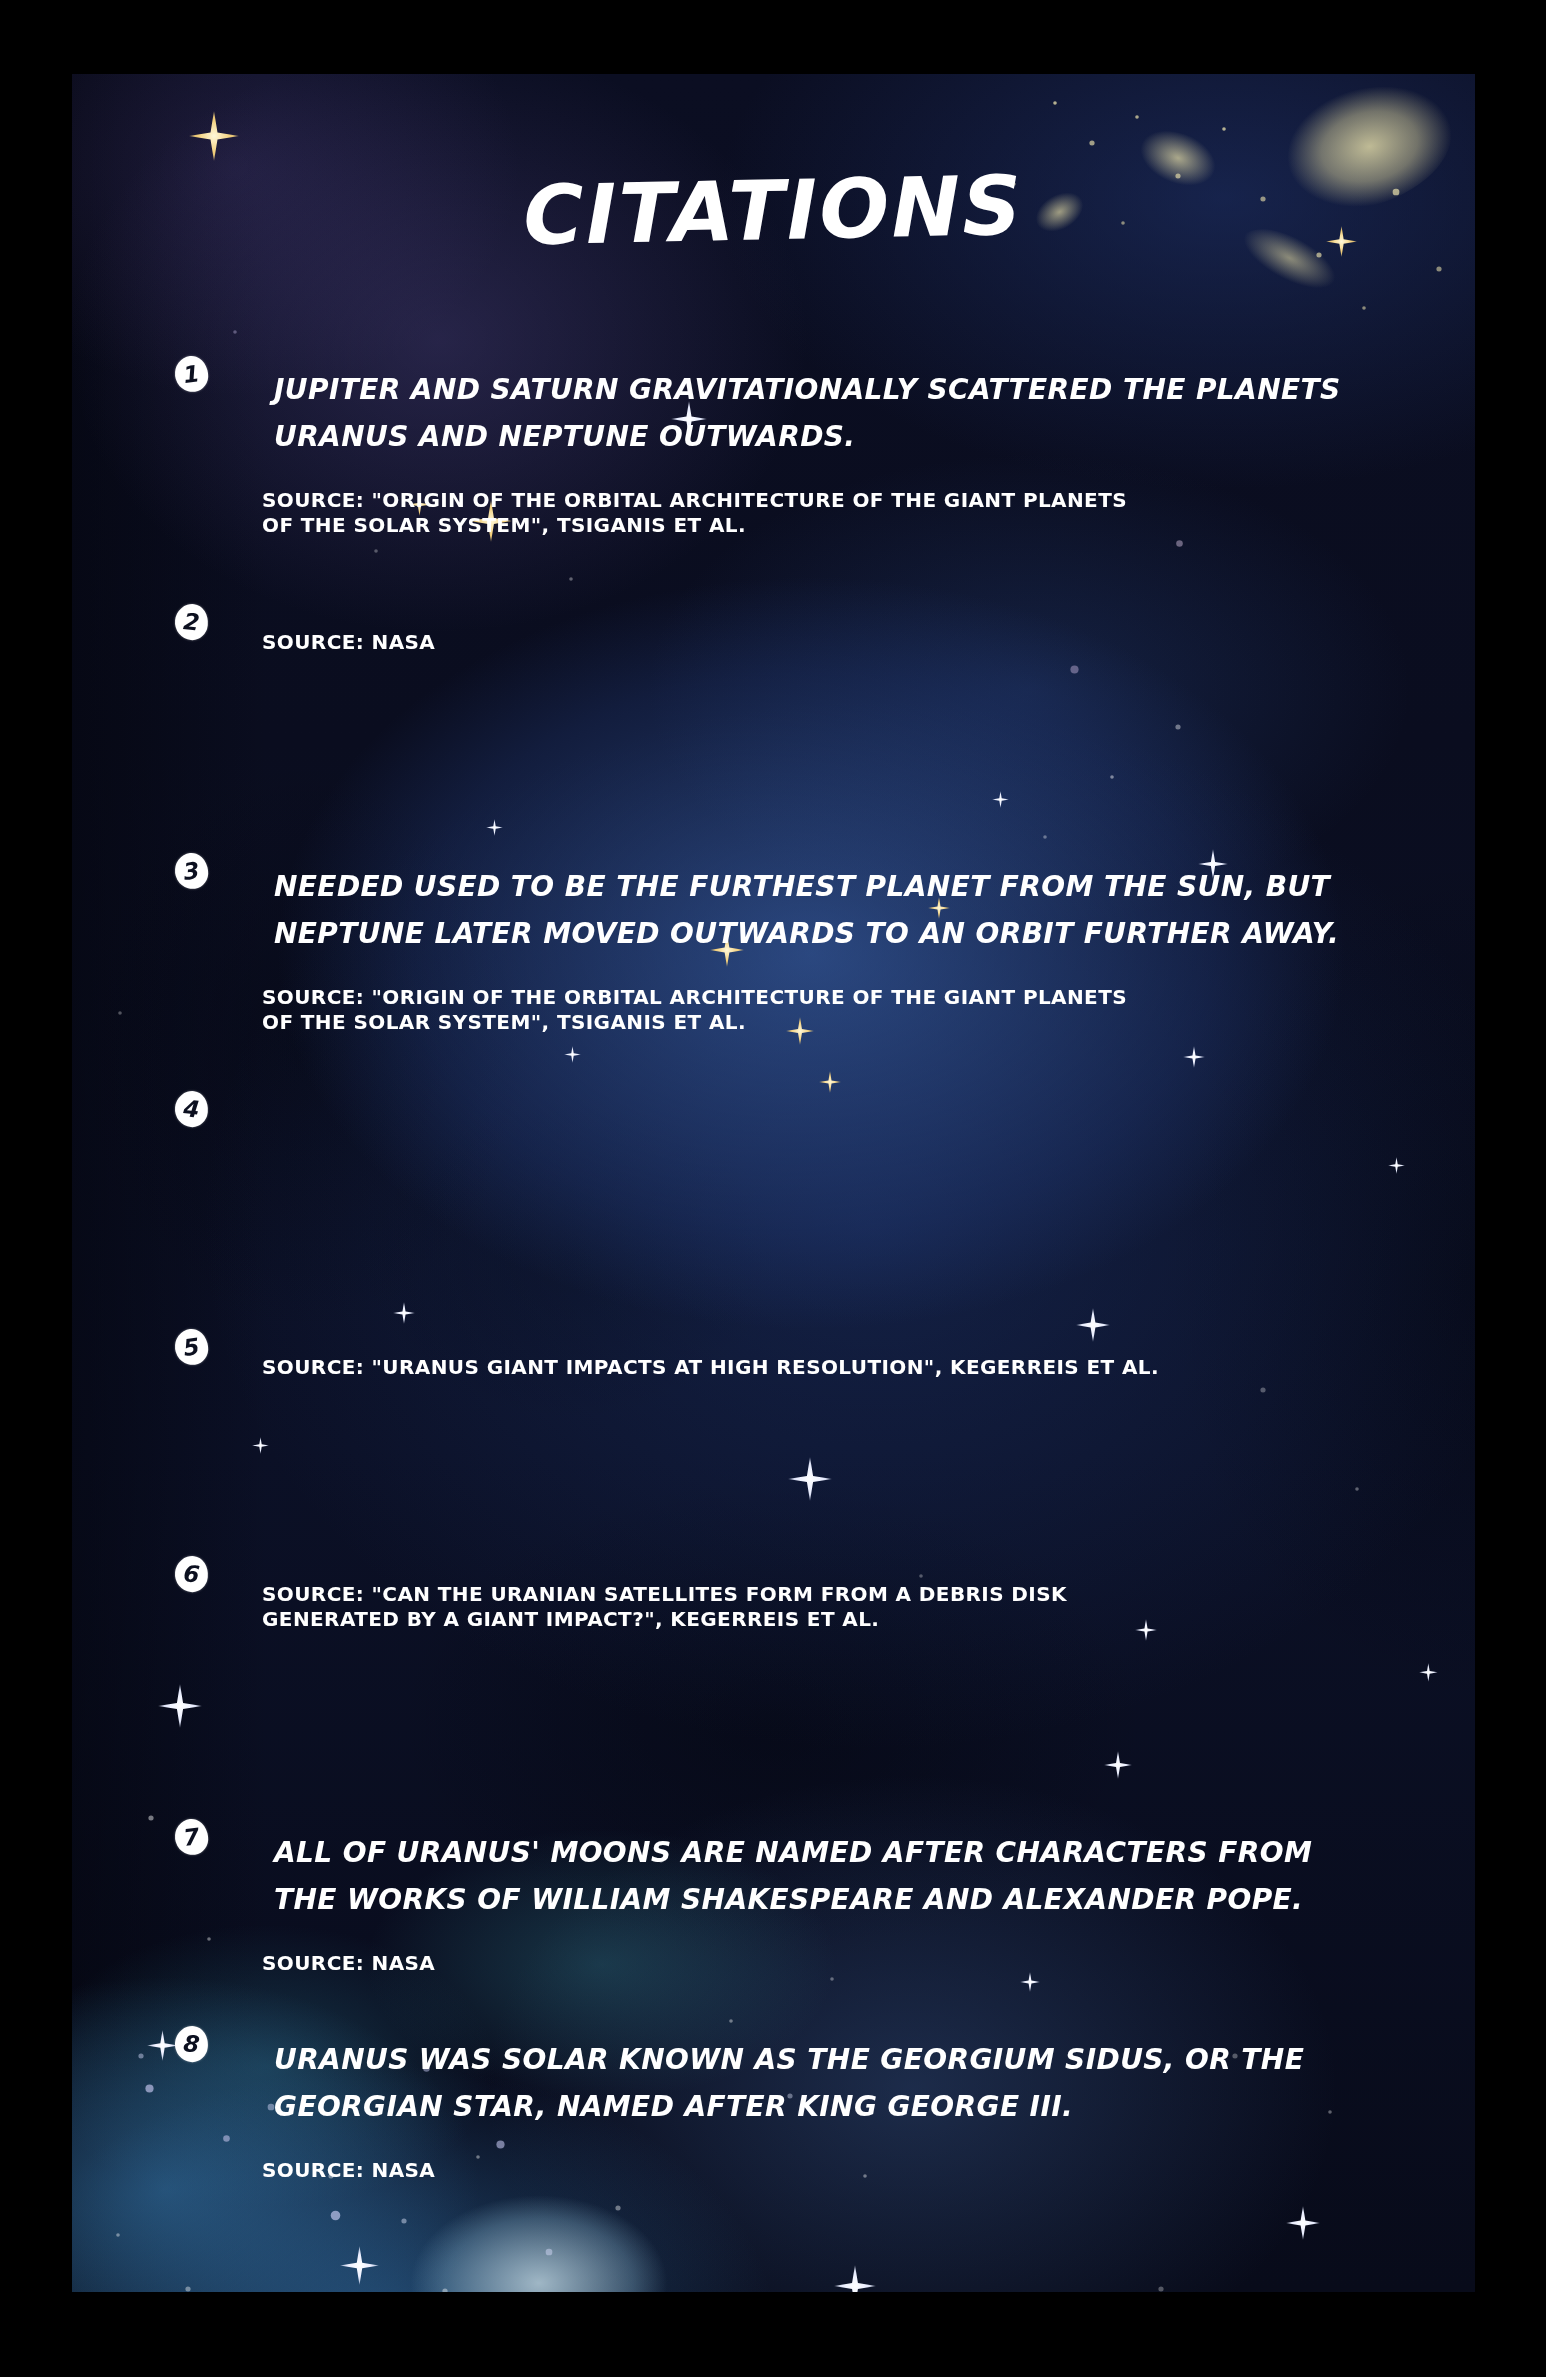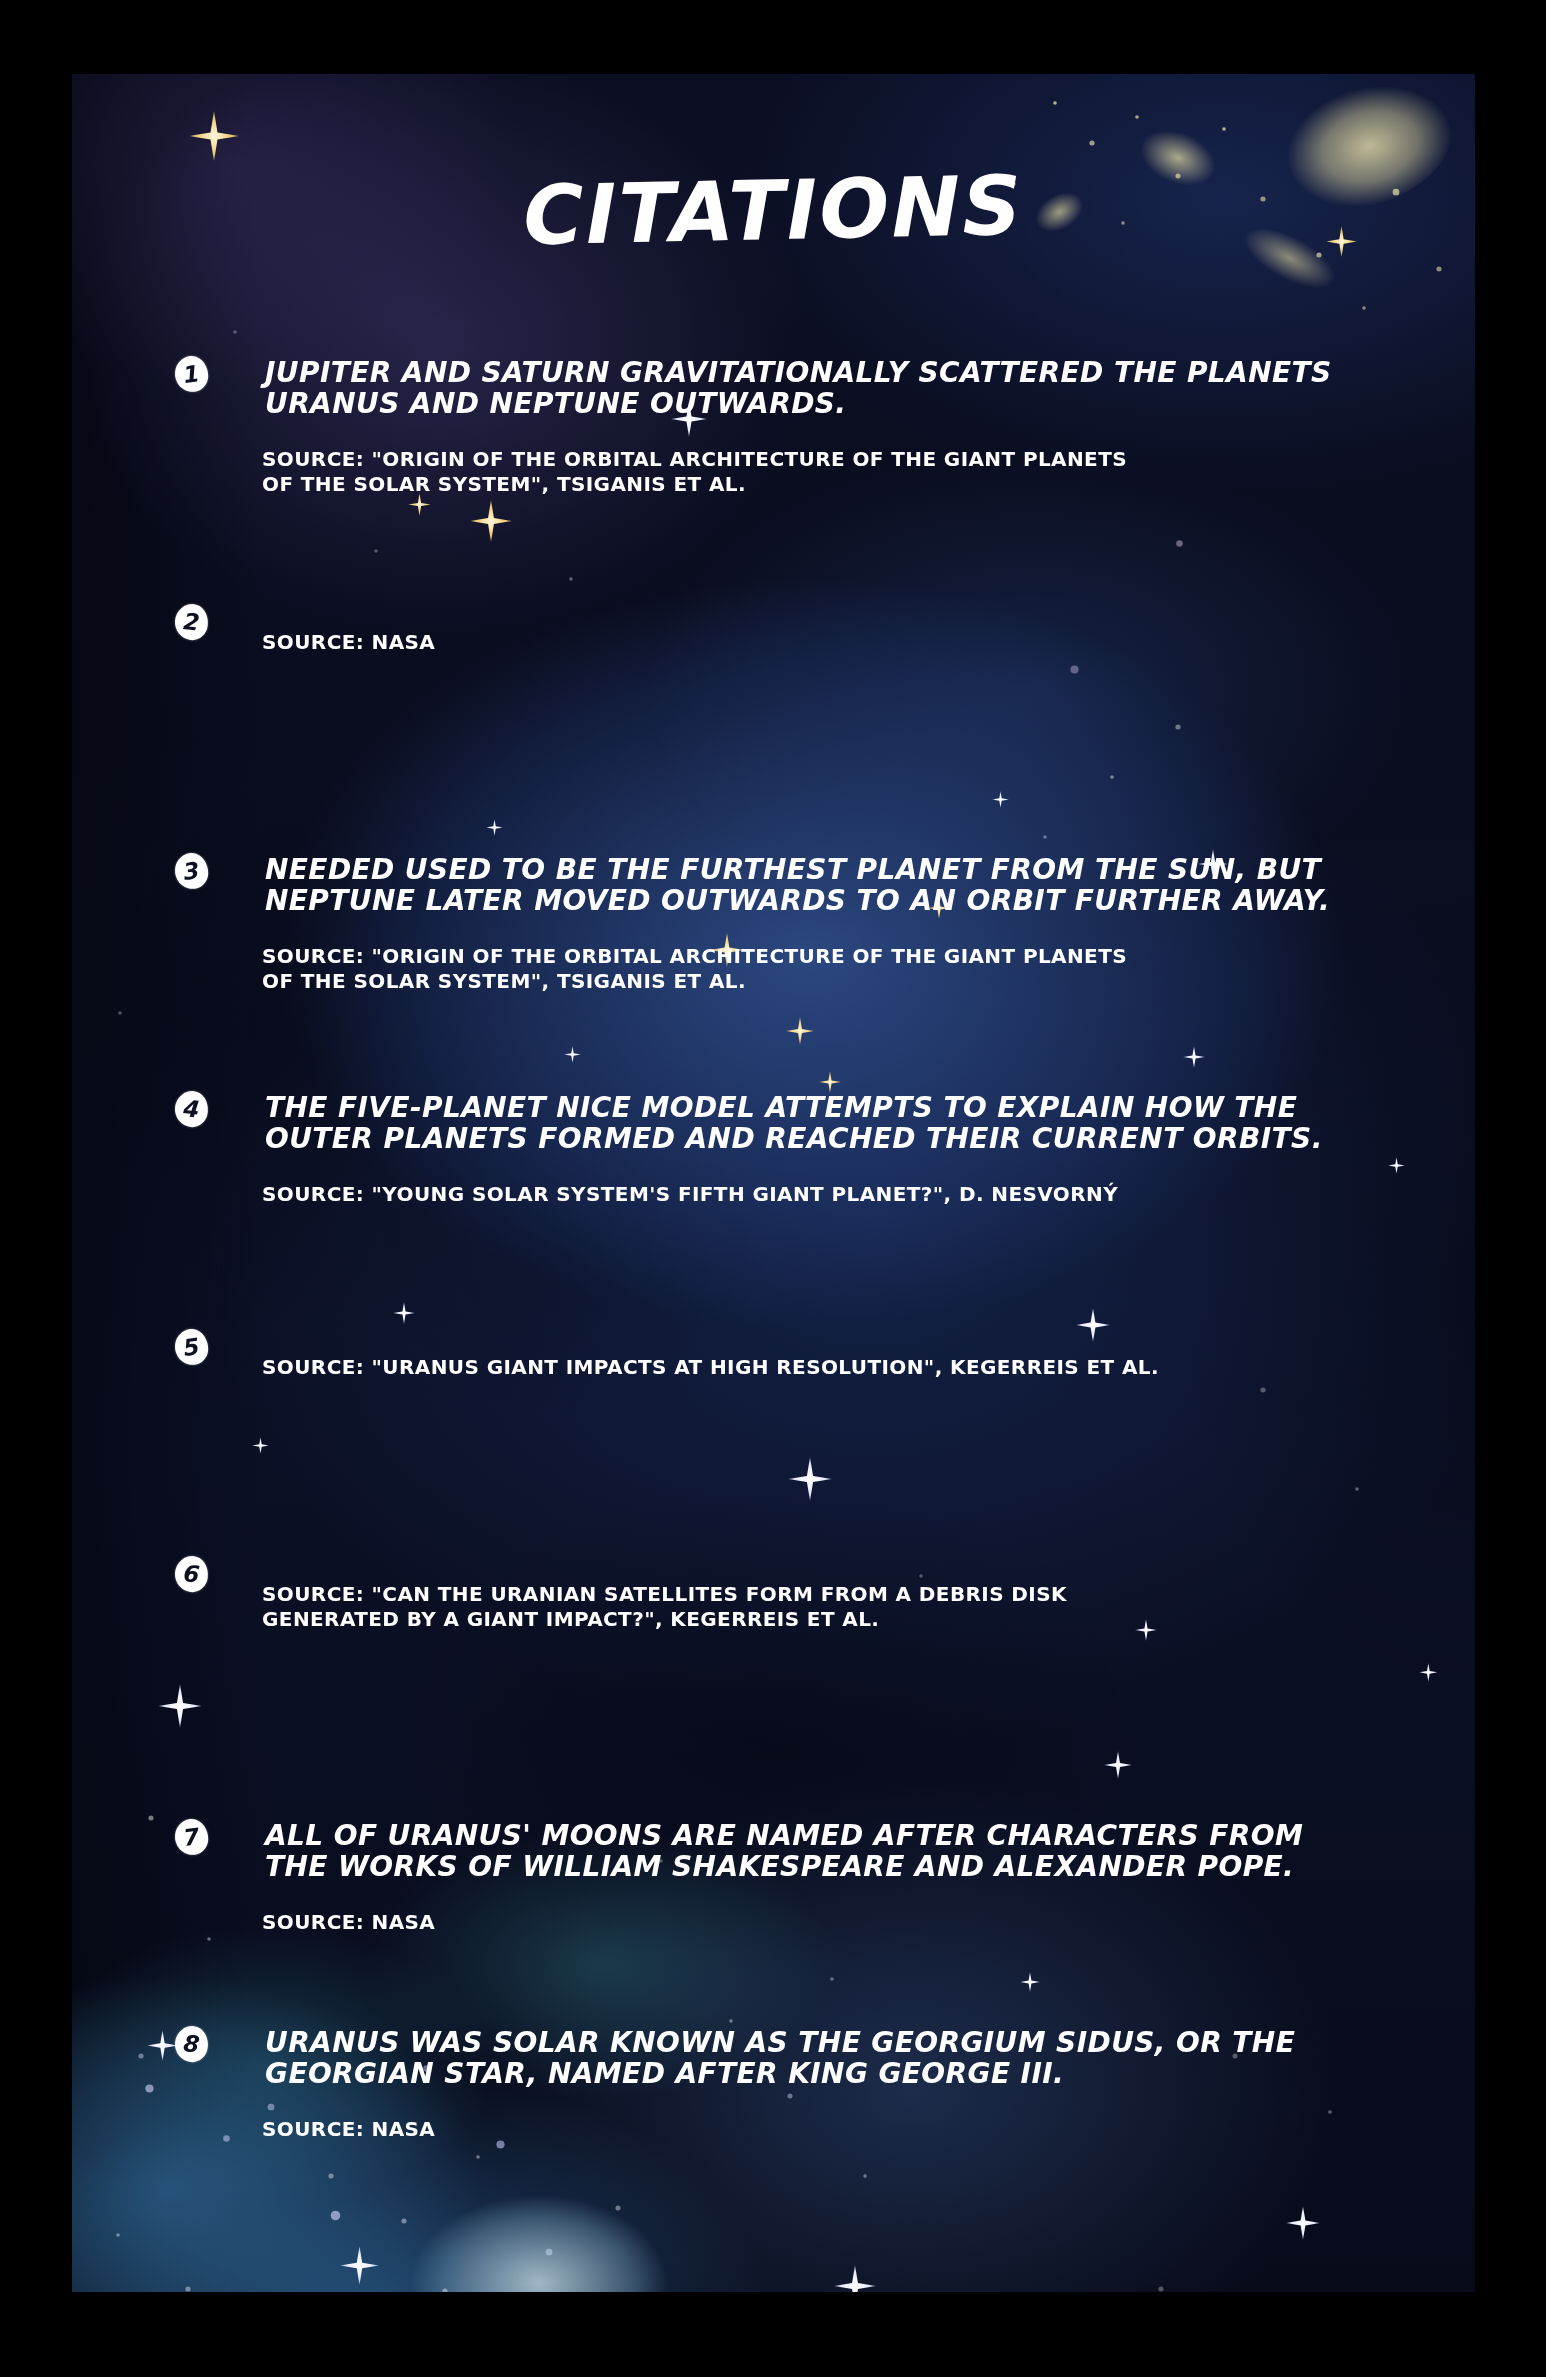"JUPITER AND SATURN GRAVITATIONALLY" .fact { line-height: 31px -> 47px; margin: 3px -> 12px }
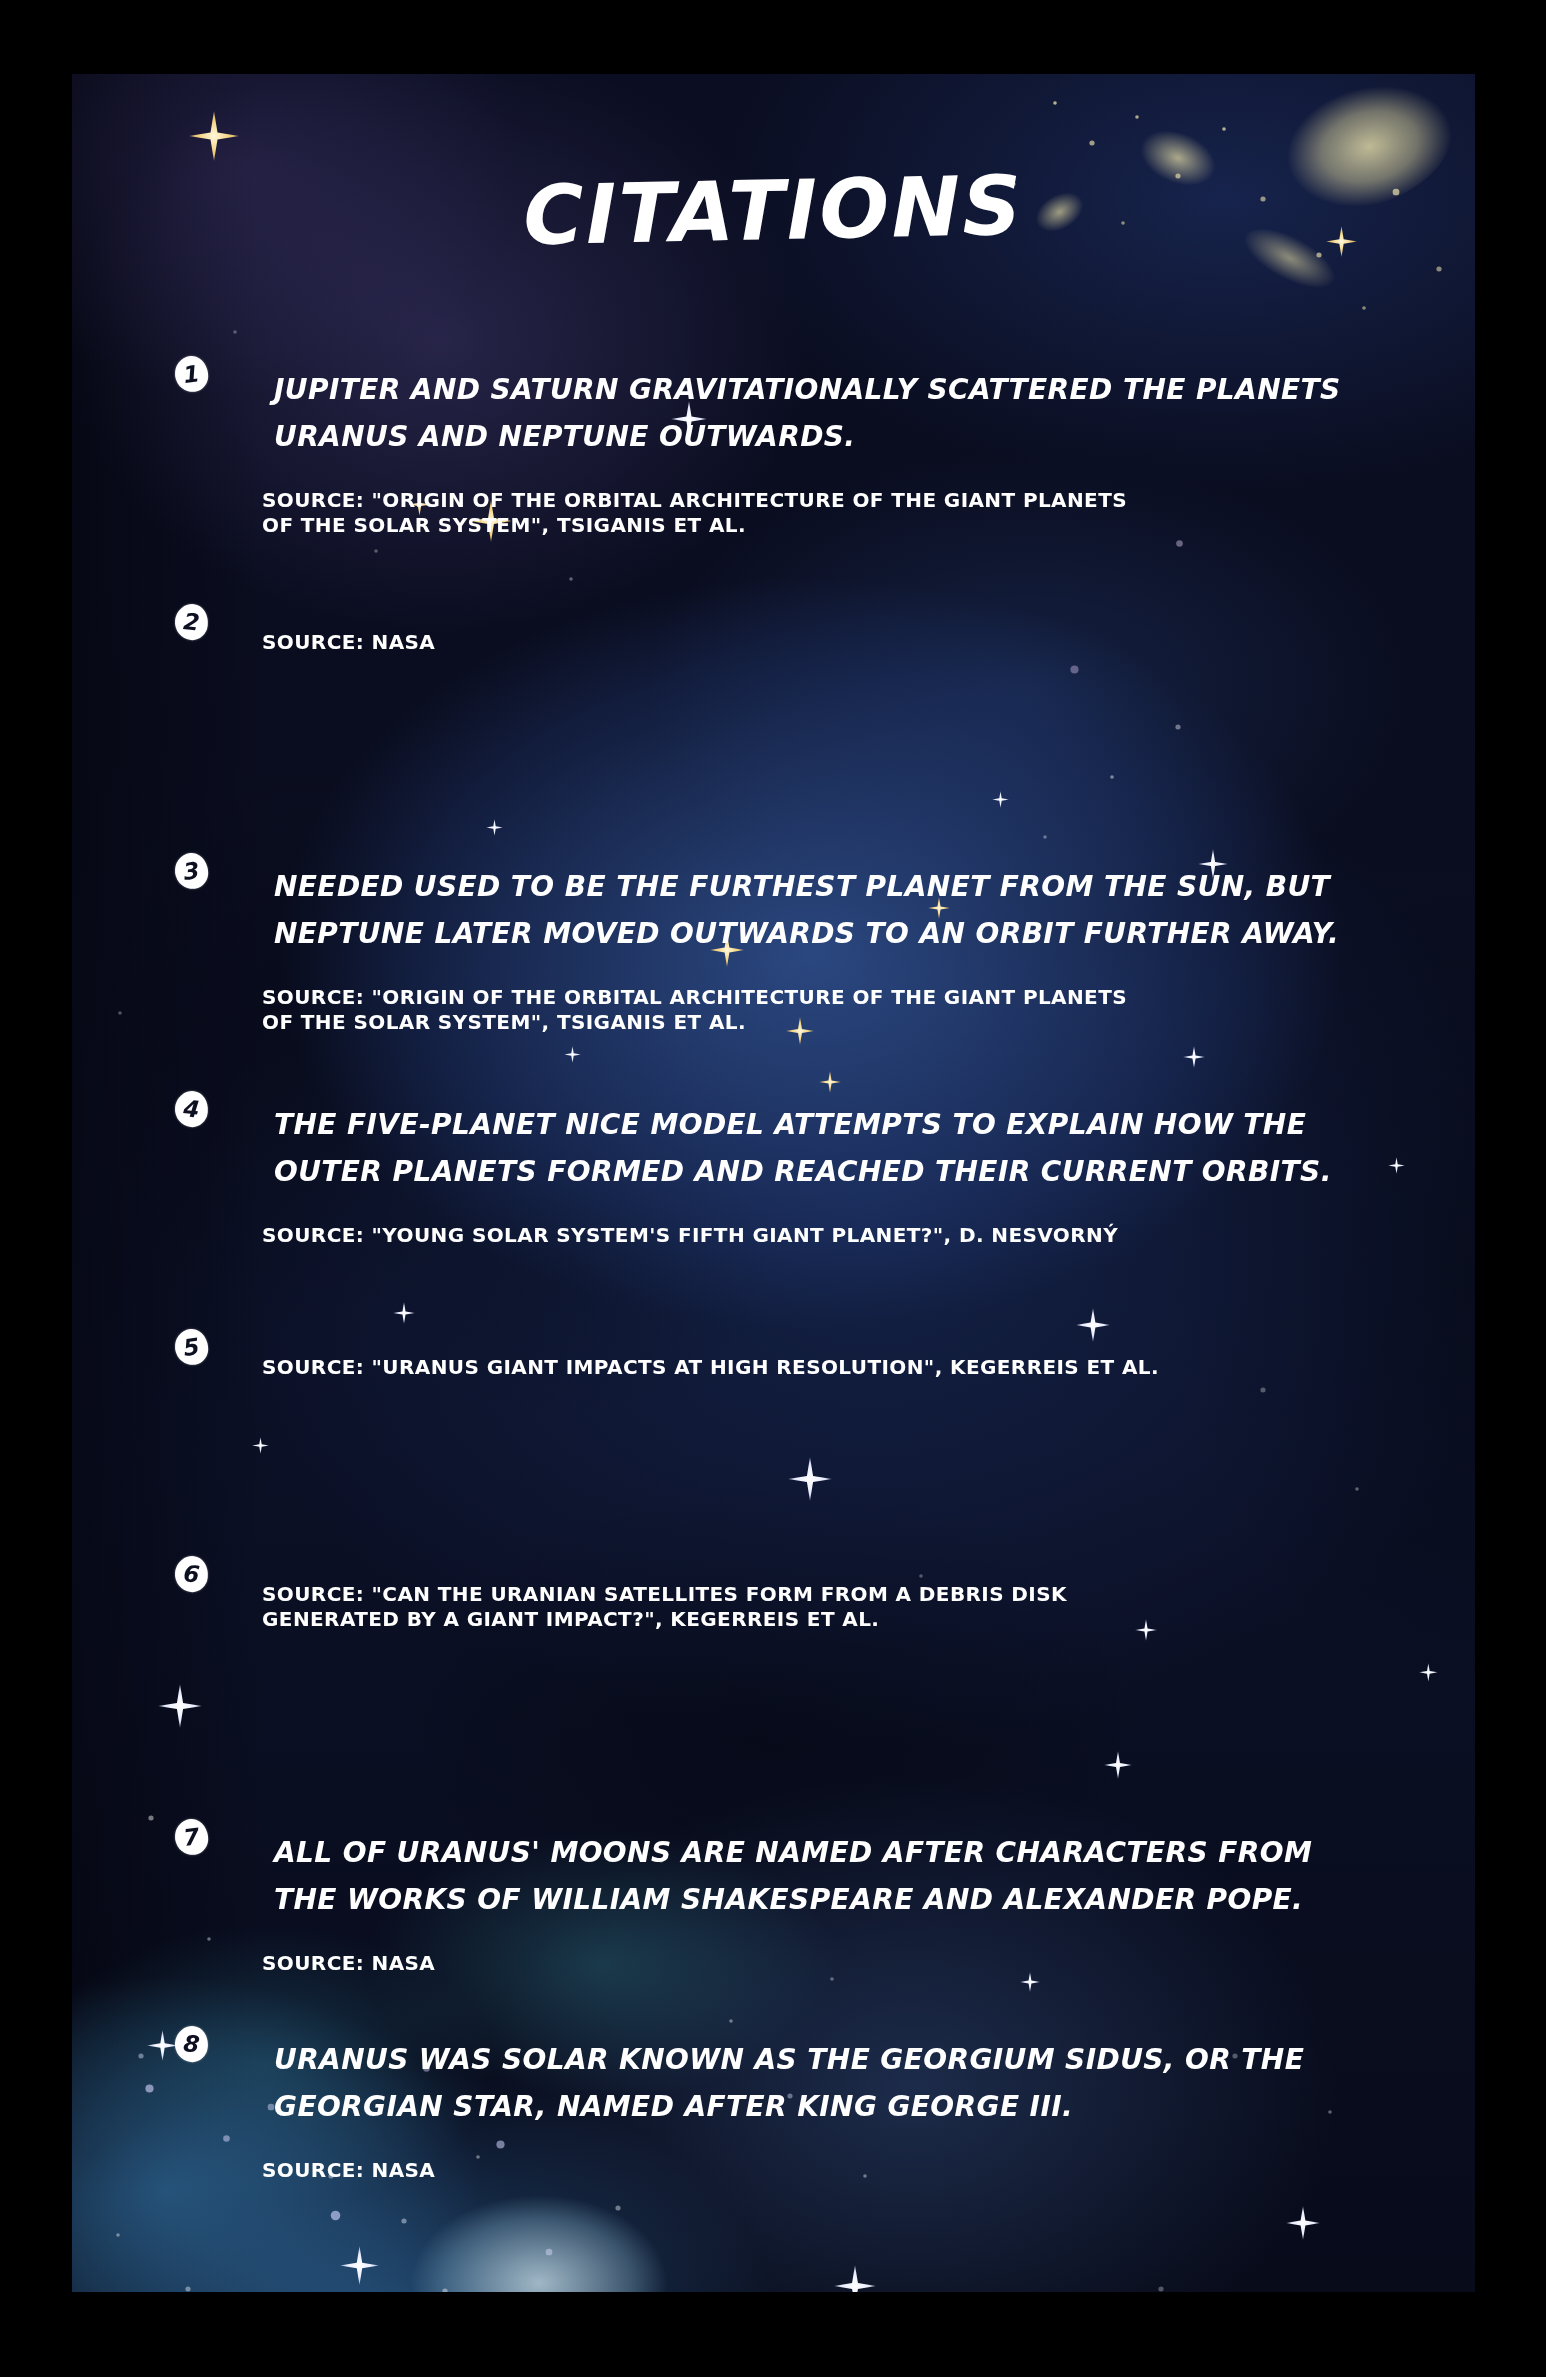"THE FIVE-PLANET NICE MODEL ATTEMPTS" div.body { html: <div> <p>THE FIVE-PLANET NICE MODEL ATTEMPTS TO EXPLAIN HOW THE OUTER PLANETS FORMED AND REACHED THEIR CURRENT ORBITS.</p> <p>SOURCE: "YOUNG SOLAR SYSTEM'S FIFTH GIANT PLANET?", D. NESVORNÝ</p> </div> -> none }
